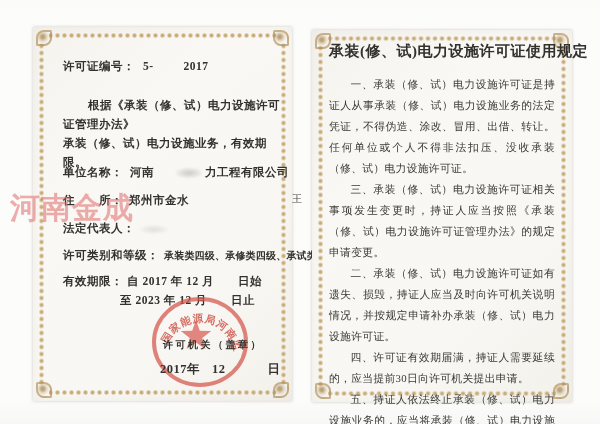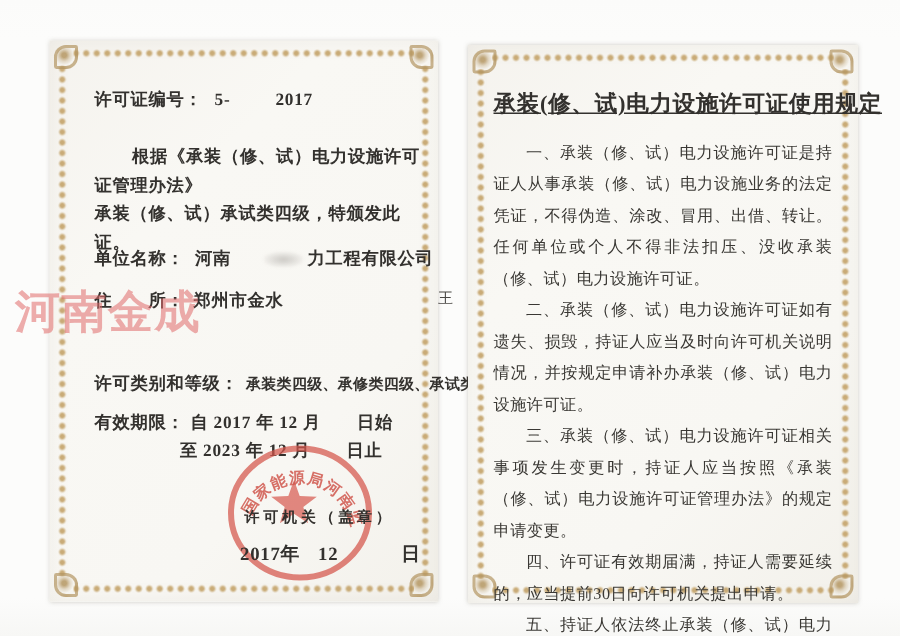"承装(修、试)电力设施许可证使用规定" .rp-title { margin-top: 30px -> 12px; text-decoration: underline -> none }
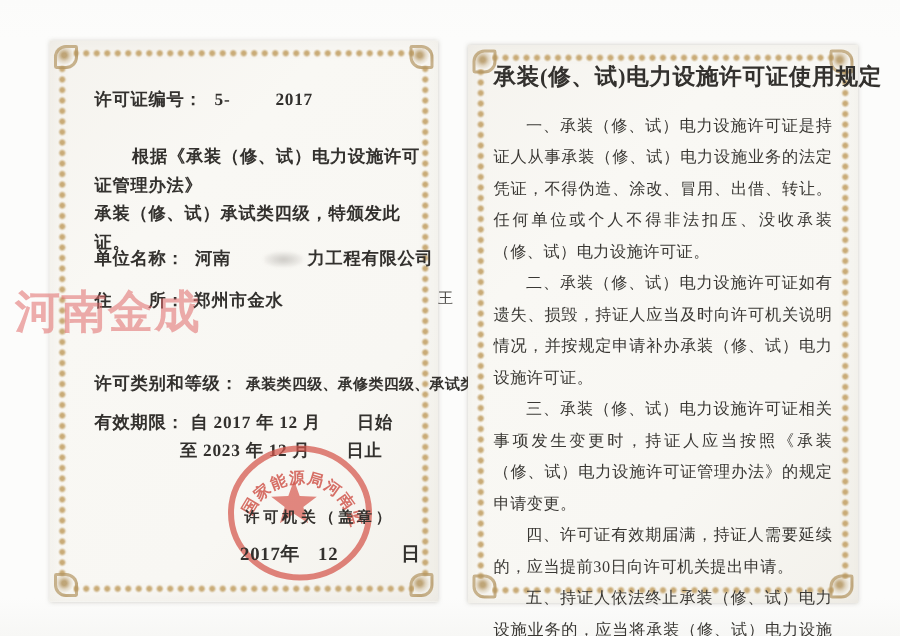"承装（修、试）承试类四级，特颁发此证。" div { text: 承试类四级，特颁发此证 -> 电力设施业务，有效期限 }
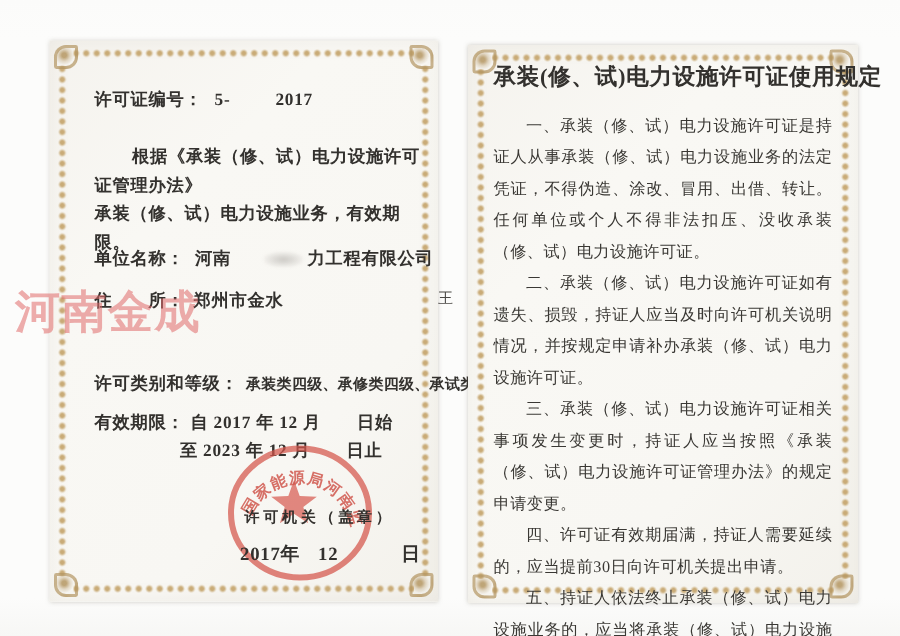"法定代表人：" div.lp-row { html: none -> <div> <span>法定代表人：</span><span></span> </div> }
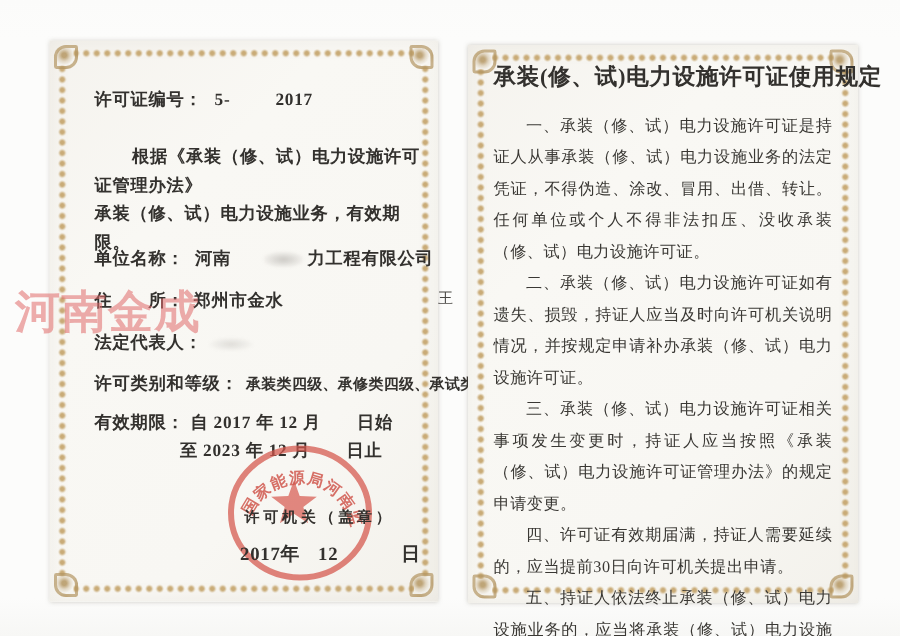"二、承装（修、试）电力设施许可证如有遗失、损毁，持证人应当及时向许可机关说明情况" p { order: before "三、承装（修、试）电力设施许可证相关事项发生变更时，持证人应当按照《承装（修、试" -> after "三、承装（修、试）电力设施许可证相关事项发生变更时，持证人应当按照《承装（修、试" }
